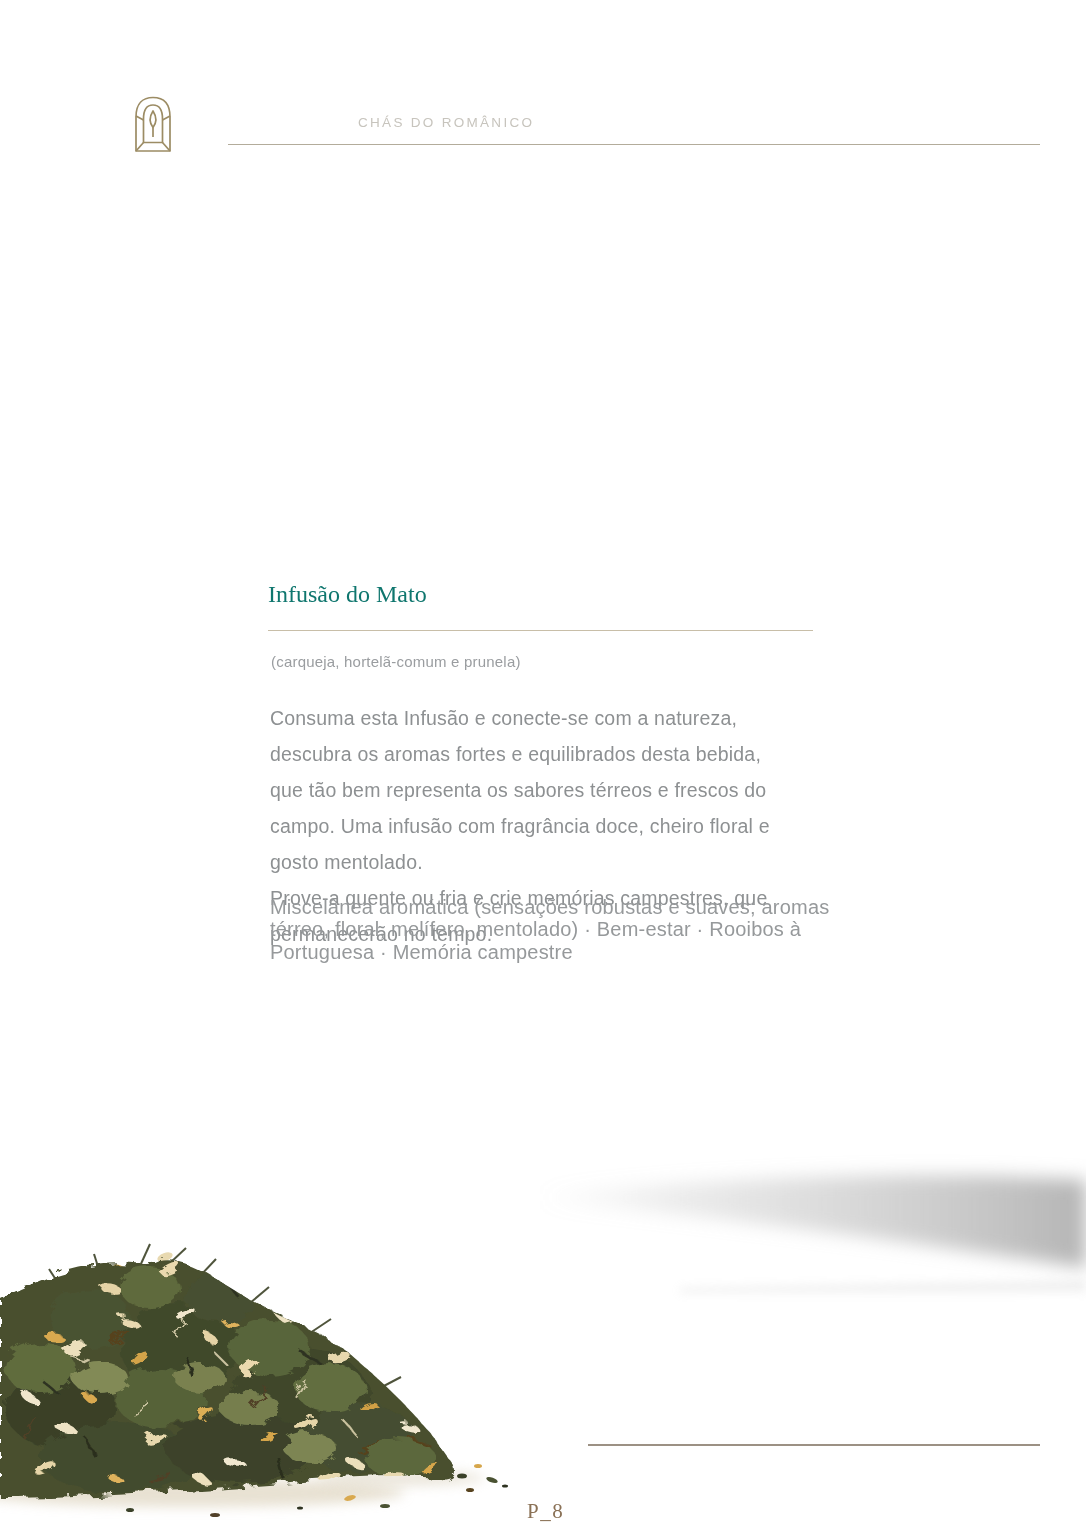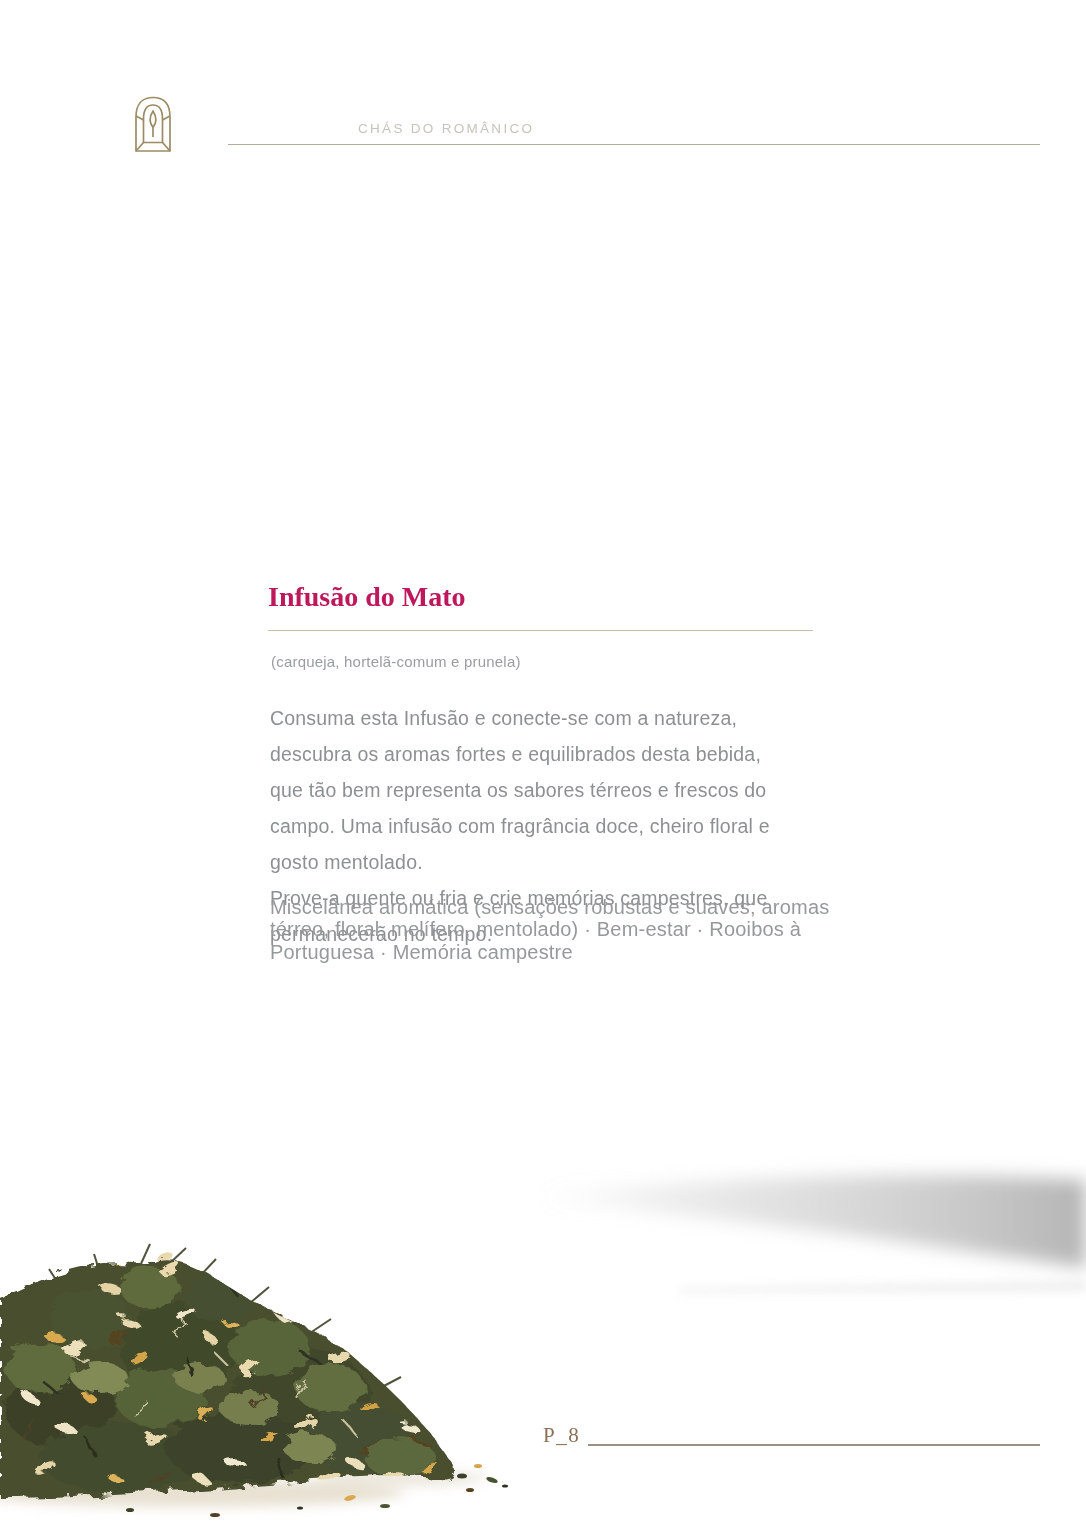"CHÁS DO ROMÂNICO" .brand { top: 121px -> 115px }
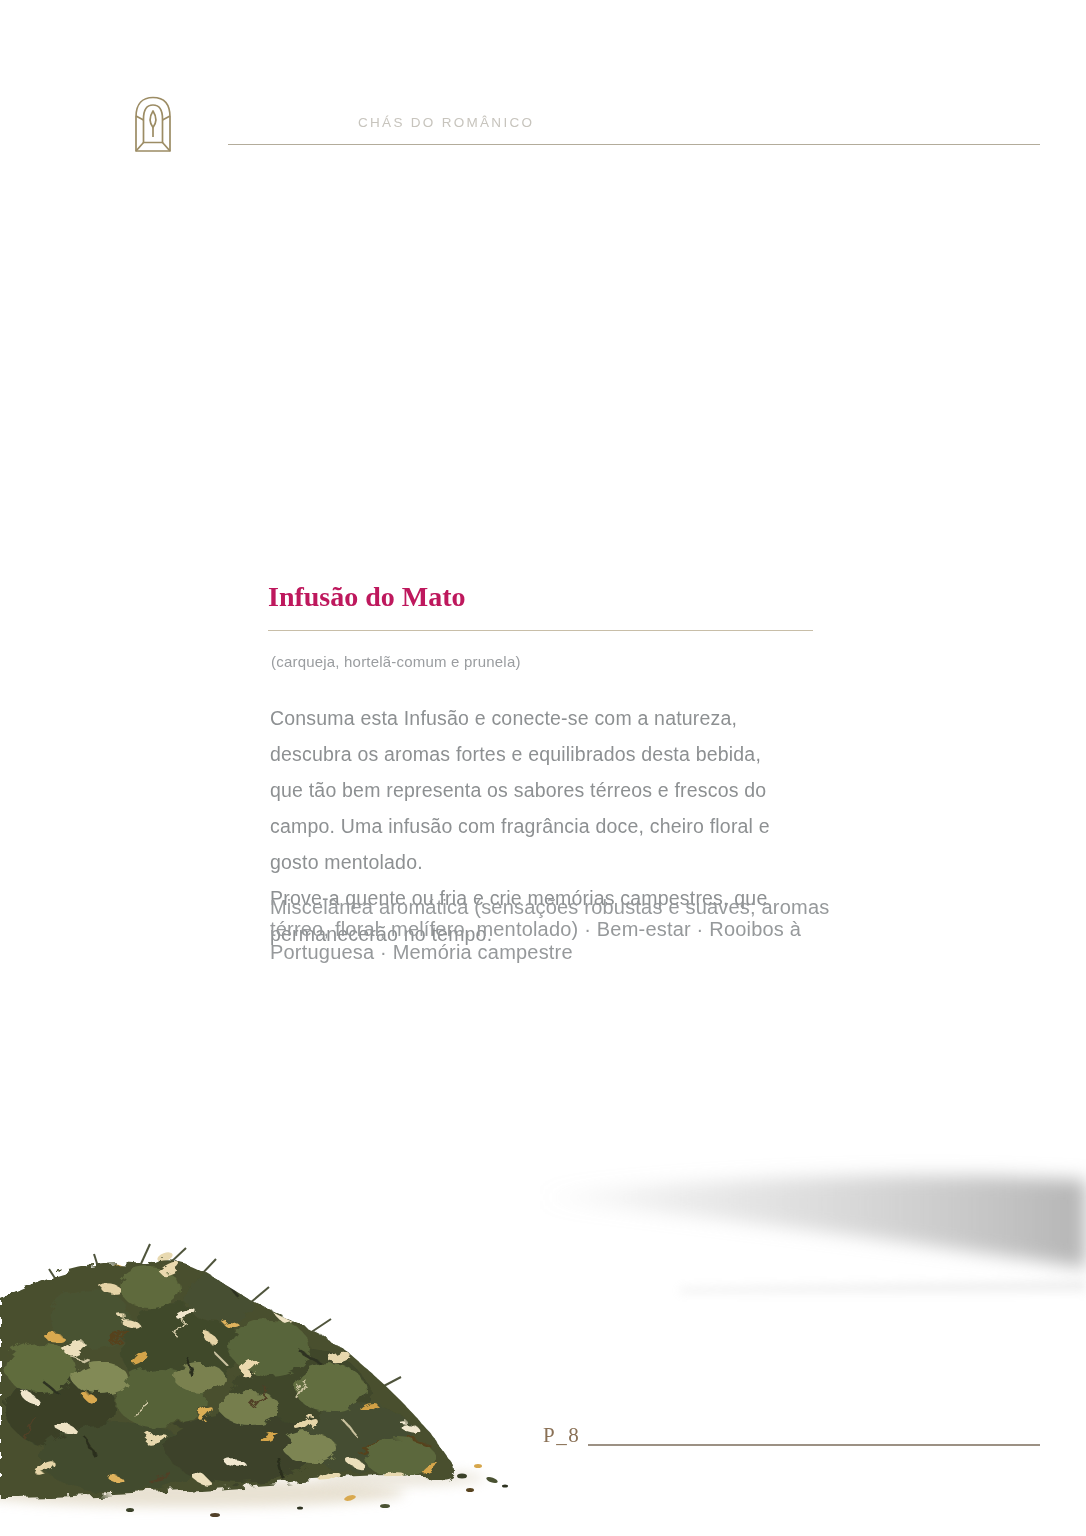"Infusão do Mato" .tea-title { color: #be185d -> #0f766e; font-size: 28px -> 24px; font-weight: 700 -> 400 }
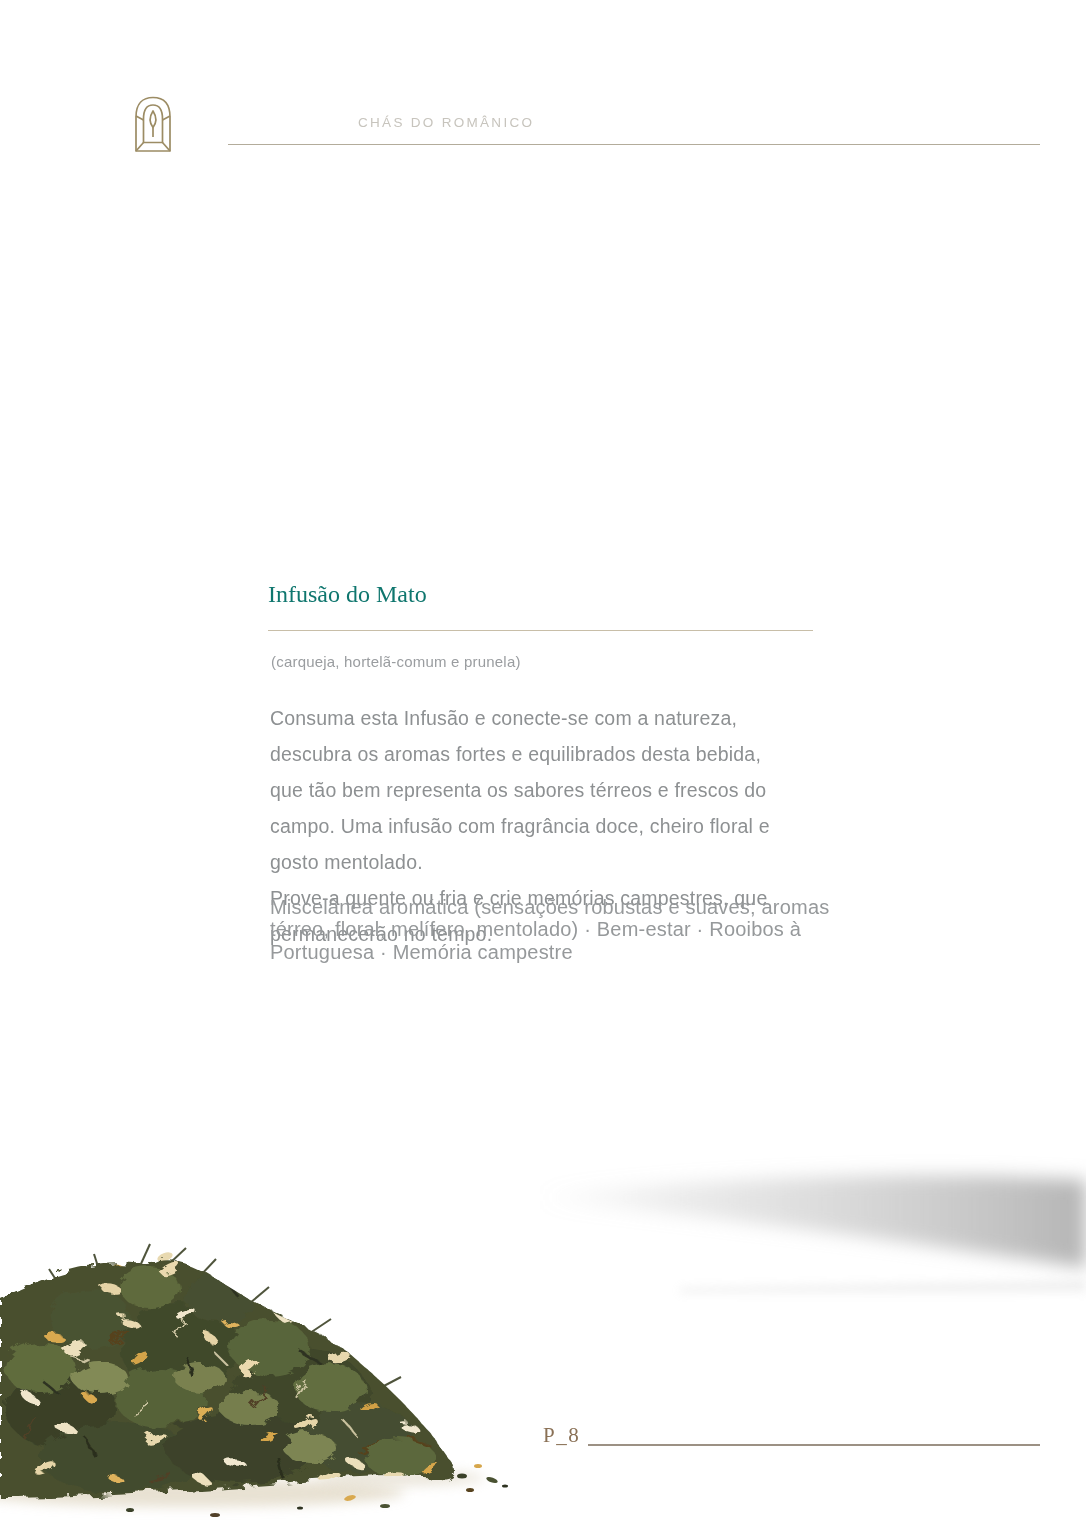"P_8" .page-number { margin-left: 16px -> none; top: 1423px -> 1499px }
